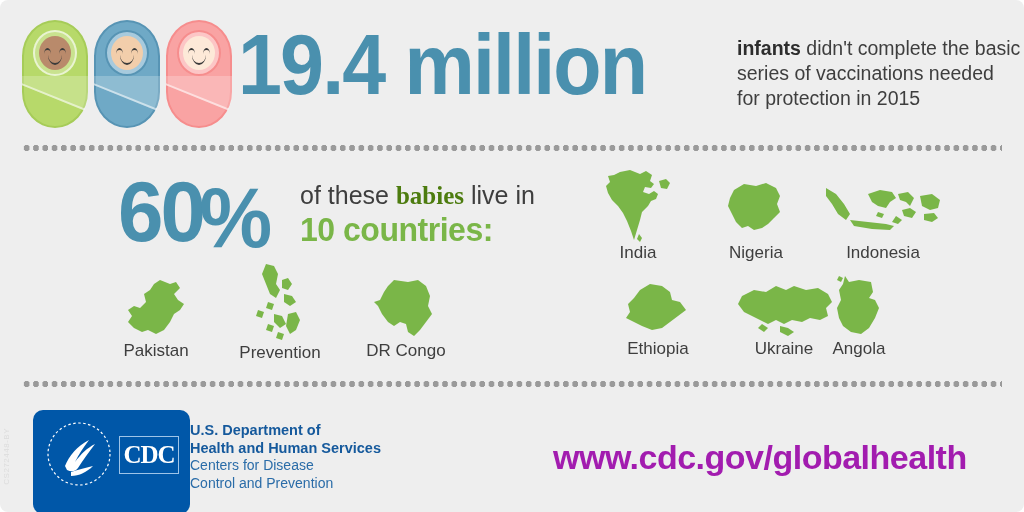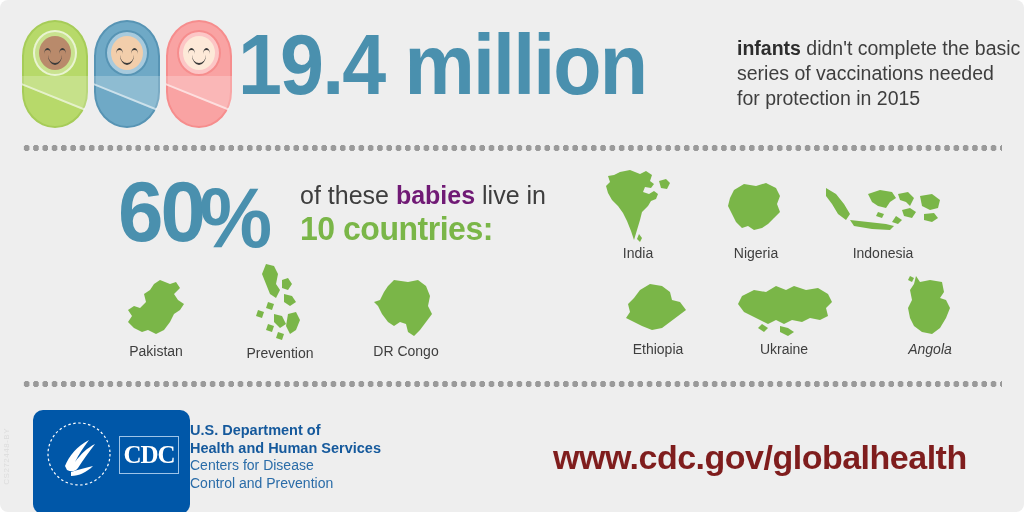"babies" .pct-line1 b { color: #701a75 -> #4d7c0f; font-family: none -> Liberation Serif, serif }
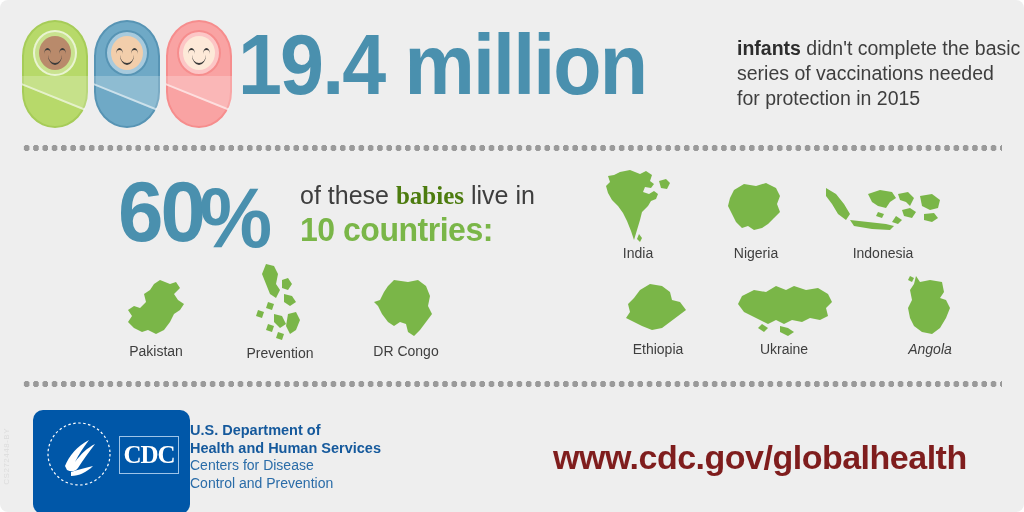"India" .country .label { font-size: 14px -> 17px }
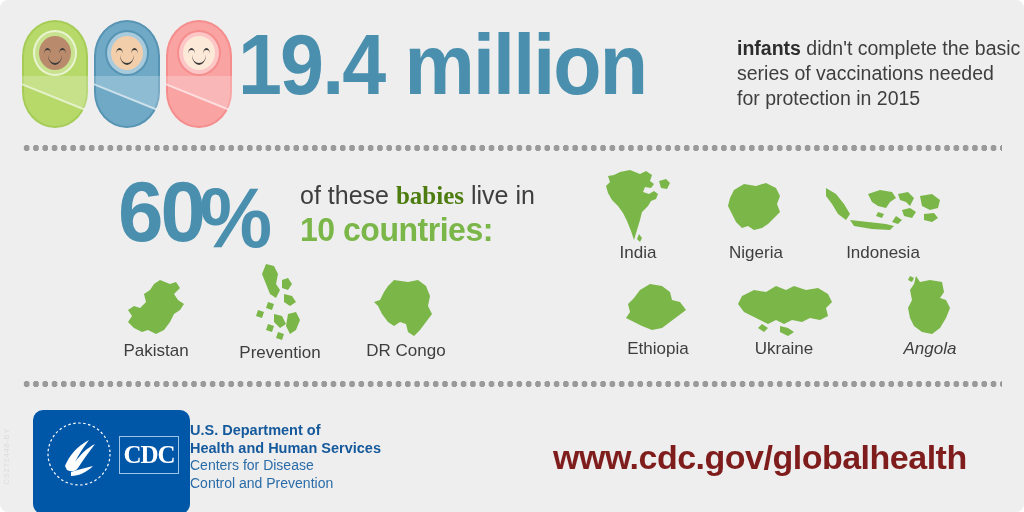"Angola" div.country { font-style: italic -> none; left: 888px -> 817px }
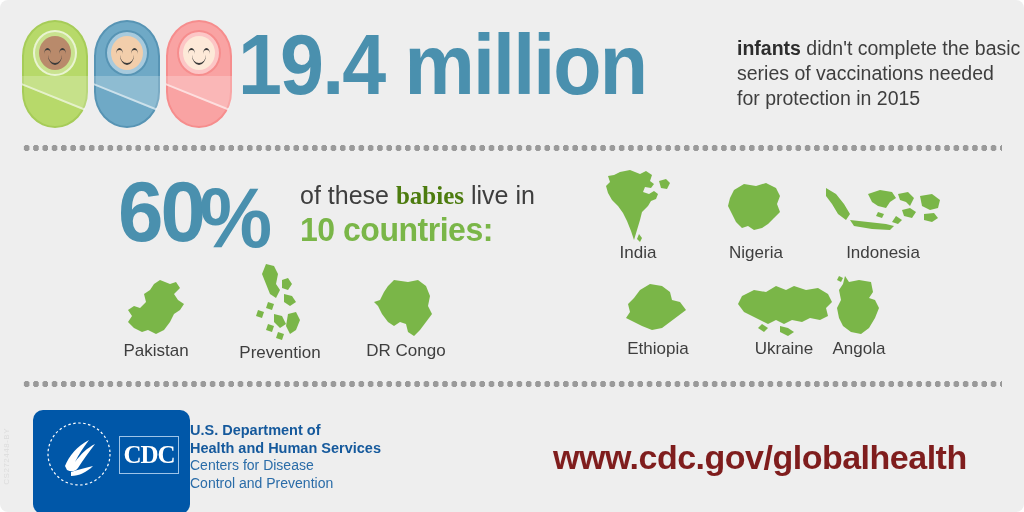"www.cdc.gov/globalhealth" .url { color: #7f1d1d -> #a21caf }
